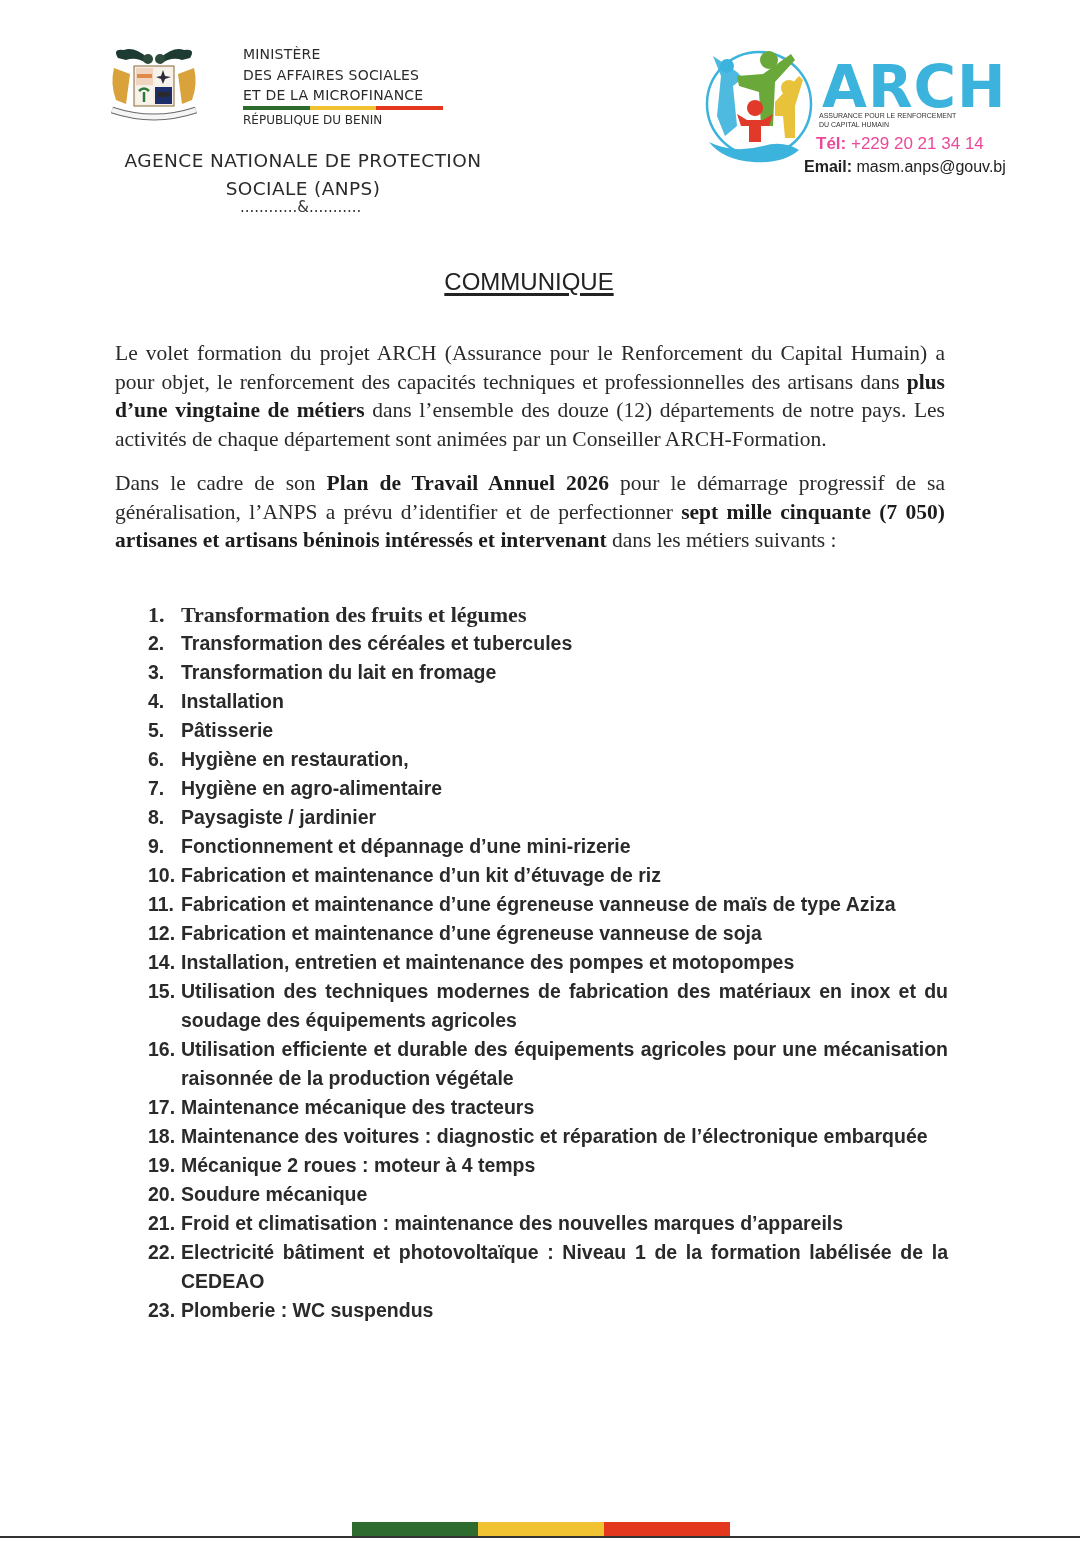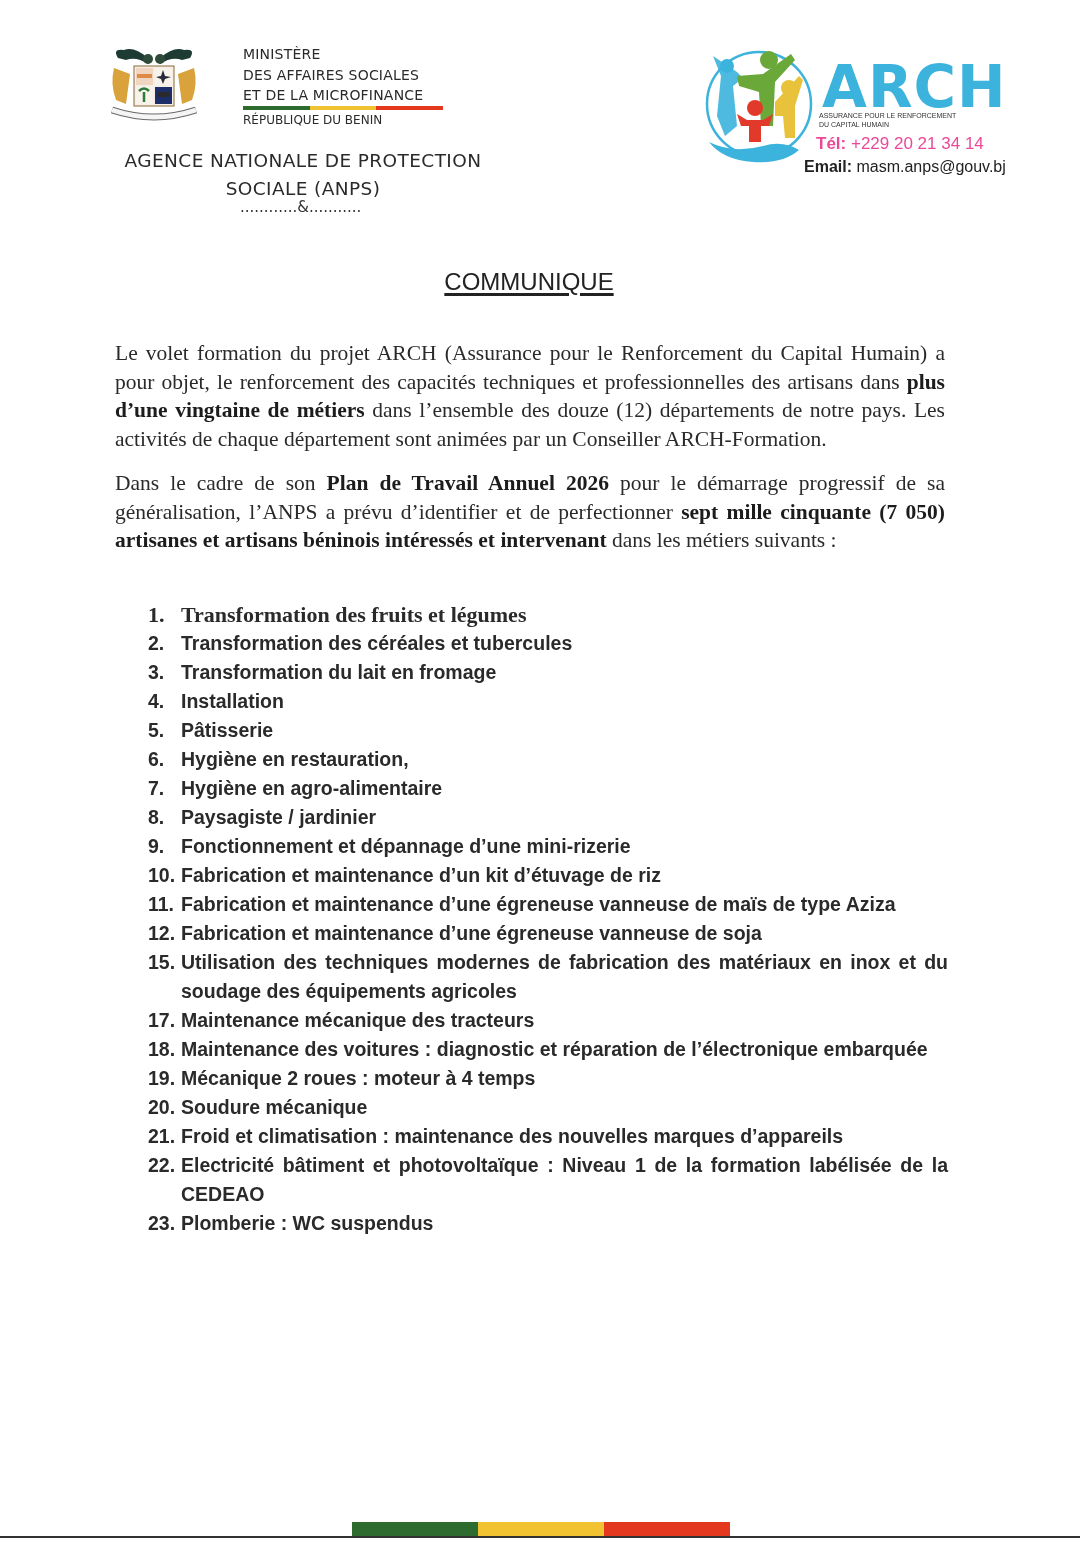"14." li { html: none -> <li> <span>14.</span> <span>Installation, entretien et maintenance des pompes et motopompes</span> </li> }
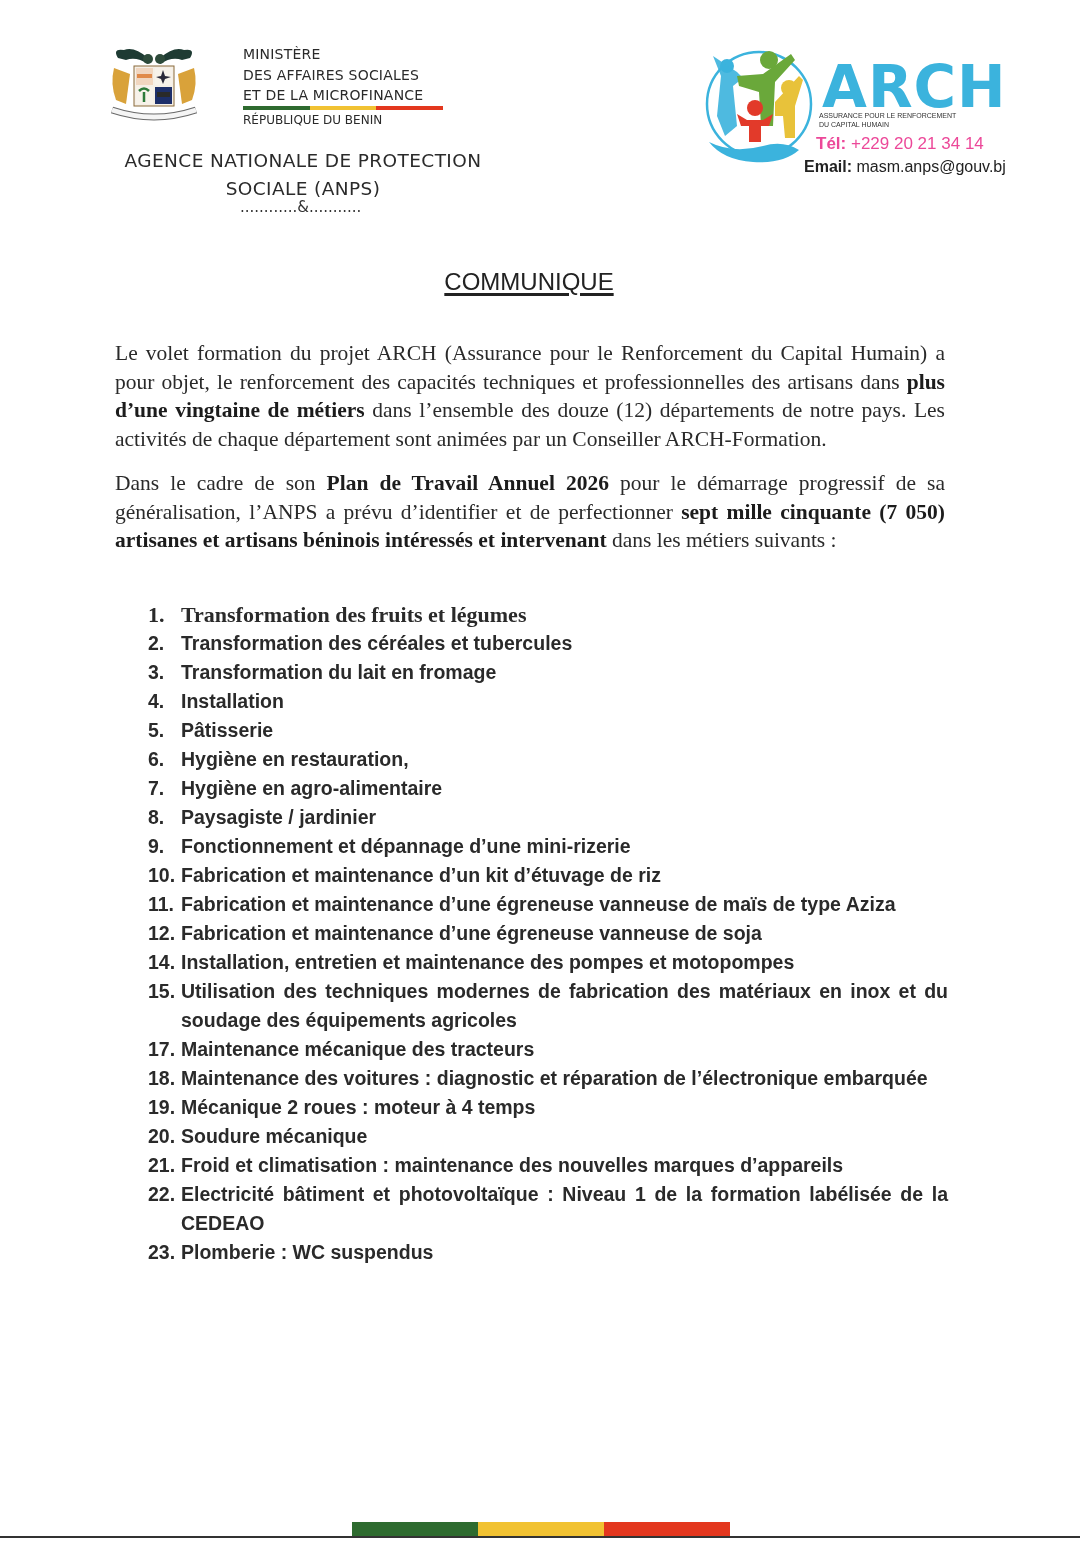"16." li { html: none -> <li> <span>16.</span> <span>Utilisation efficiente et durable des équipements agricoles pour une mécanisation raisonnée de la production végétale</span> </li> }
